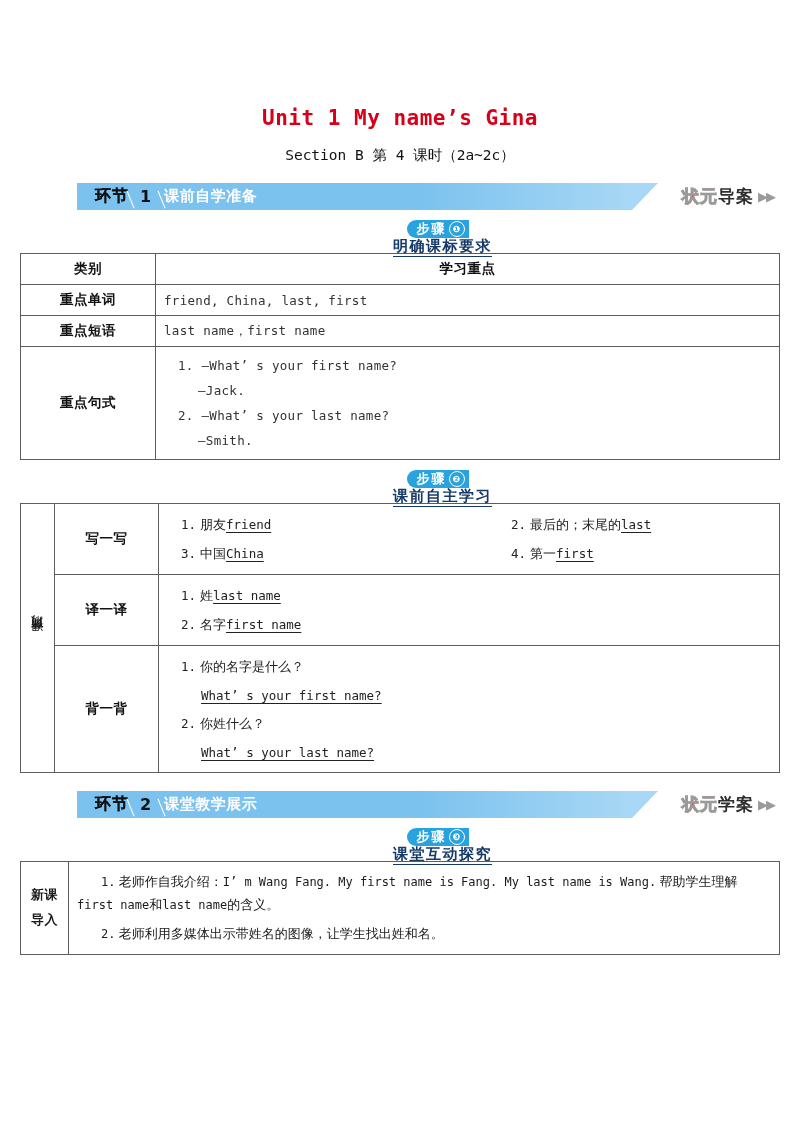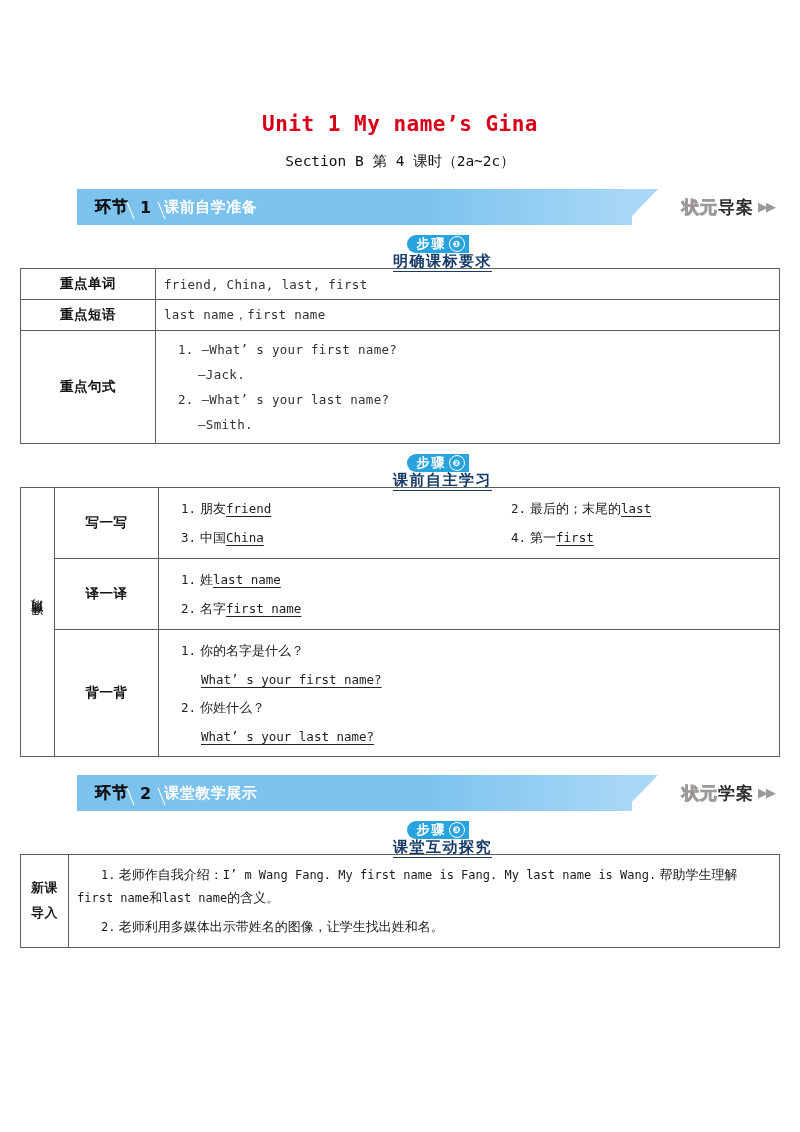"Unit 1 My name’s Gina" .page { padding: 12px 20px -> 6px 20px }
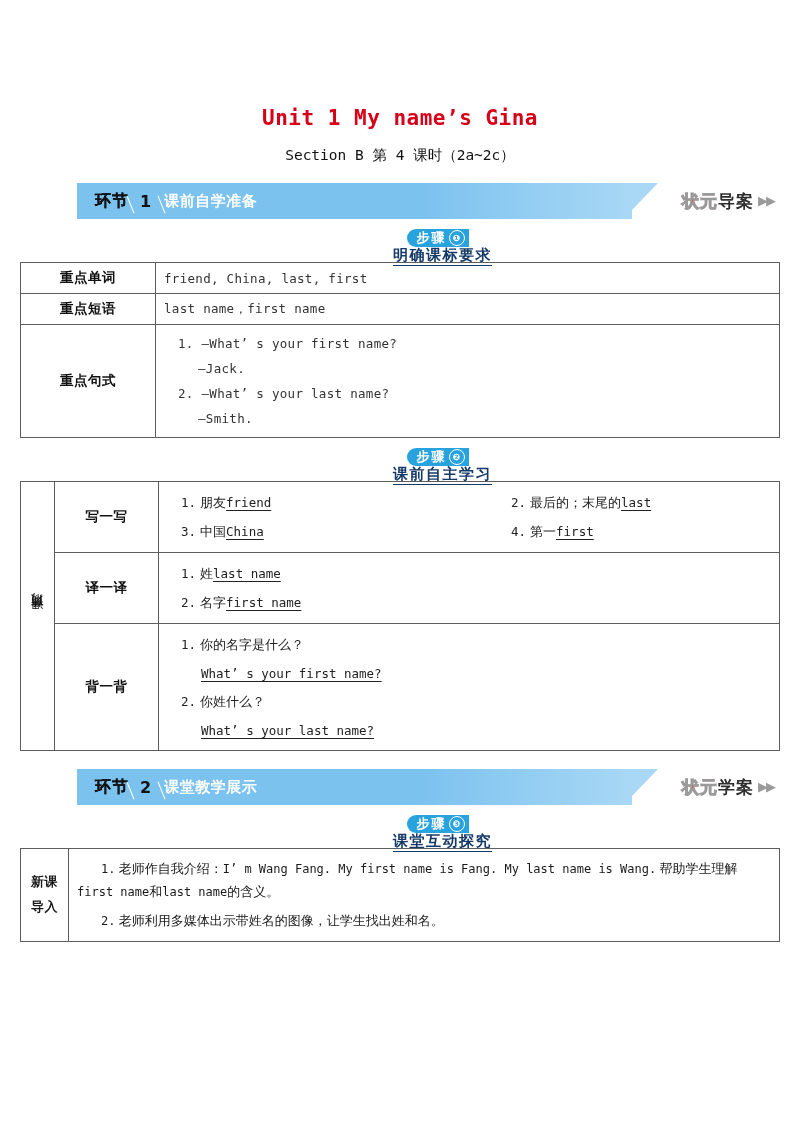"环节" .banner { height: 36px -> 27px }
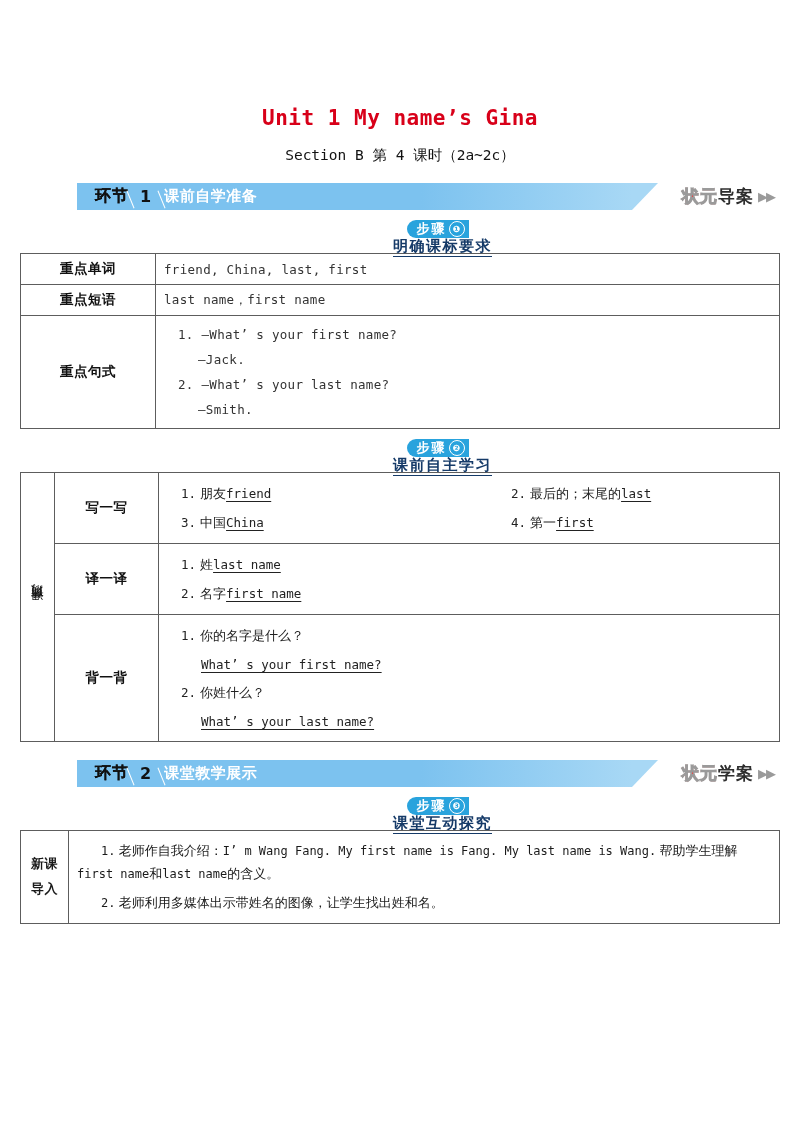"类别" tr { html: none -> <tr> <td>类别</td> <td>学习重点</td> </tr> }
